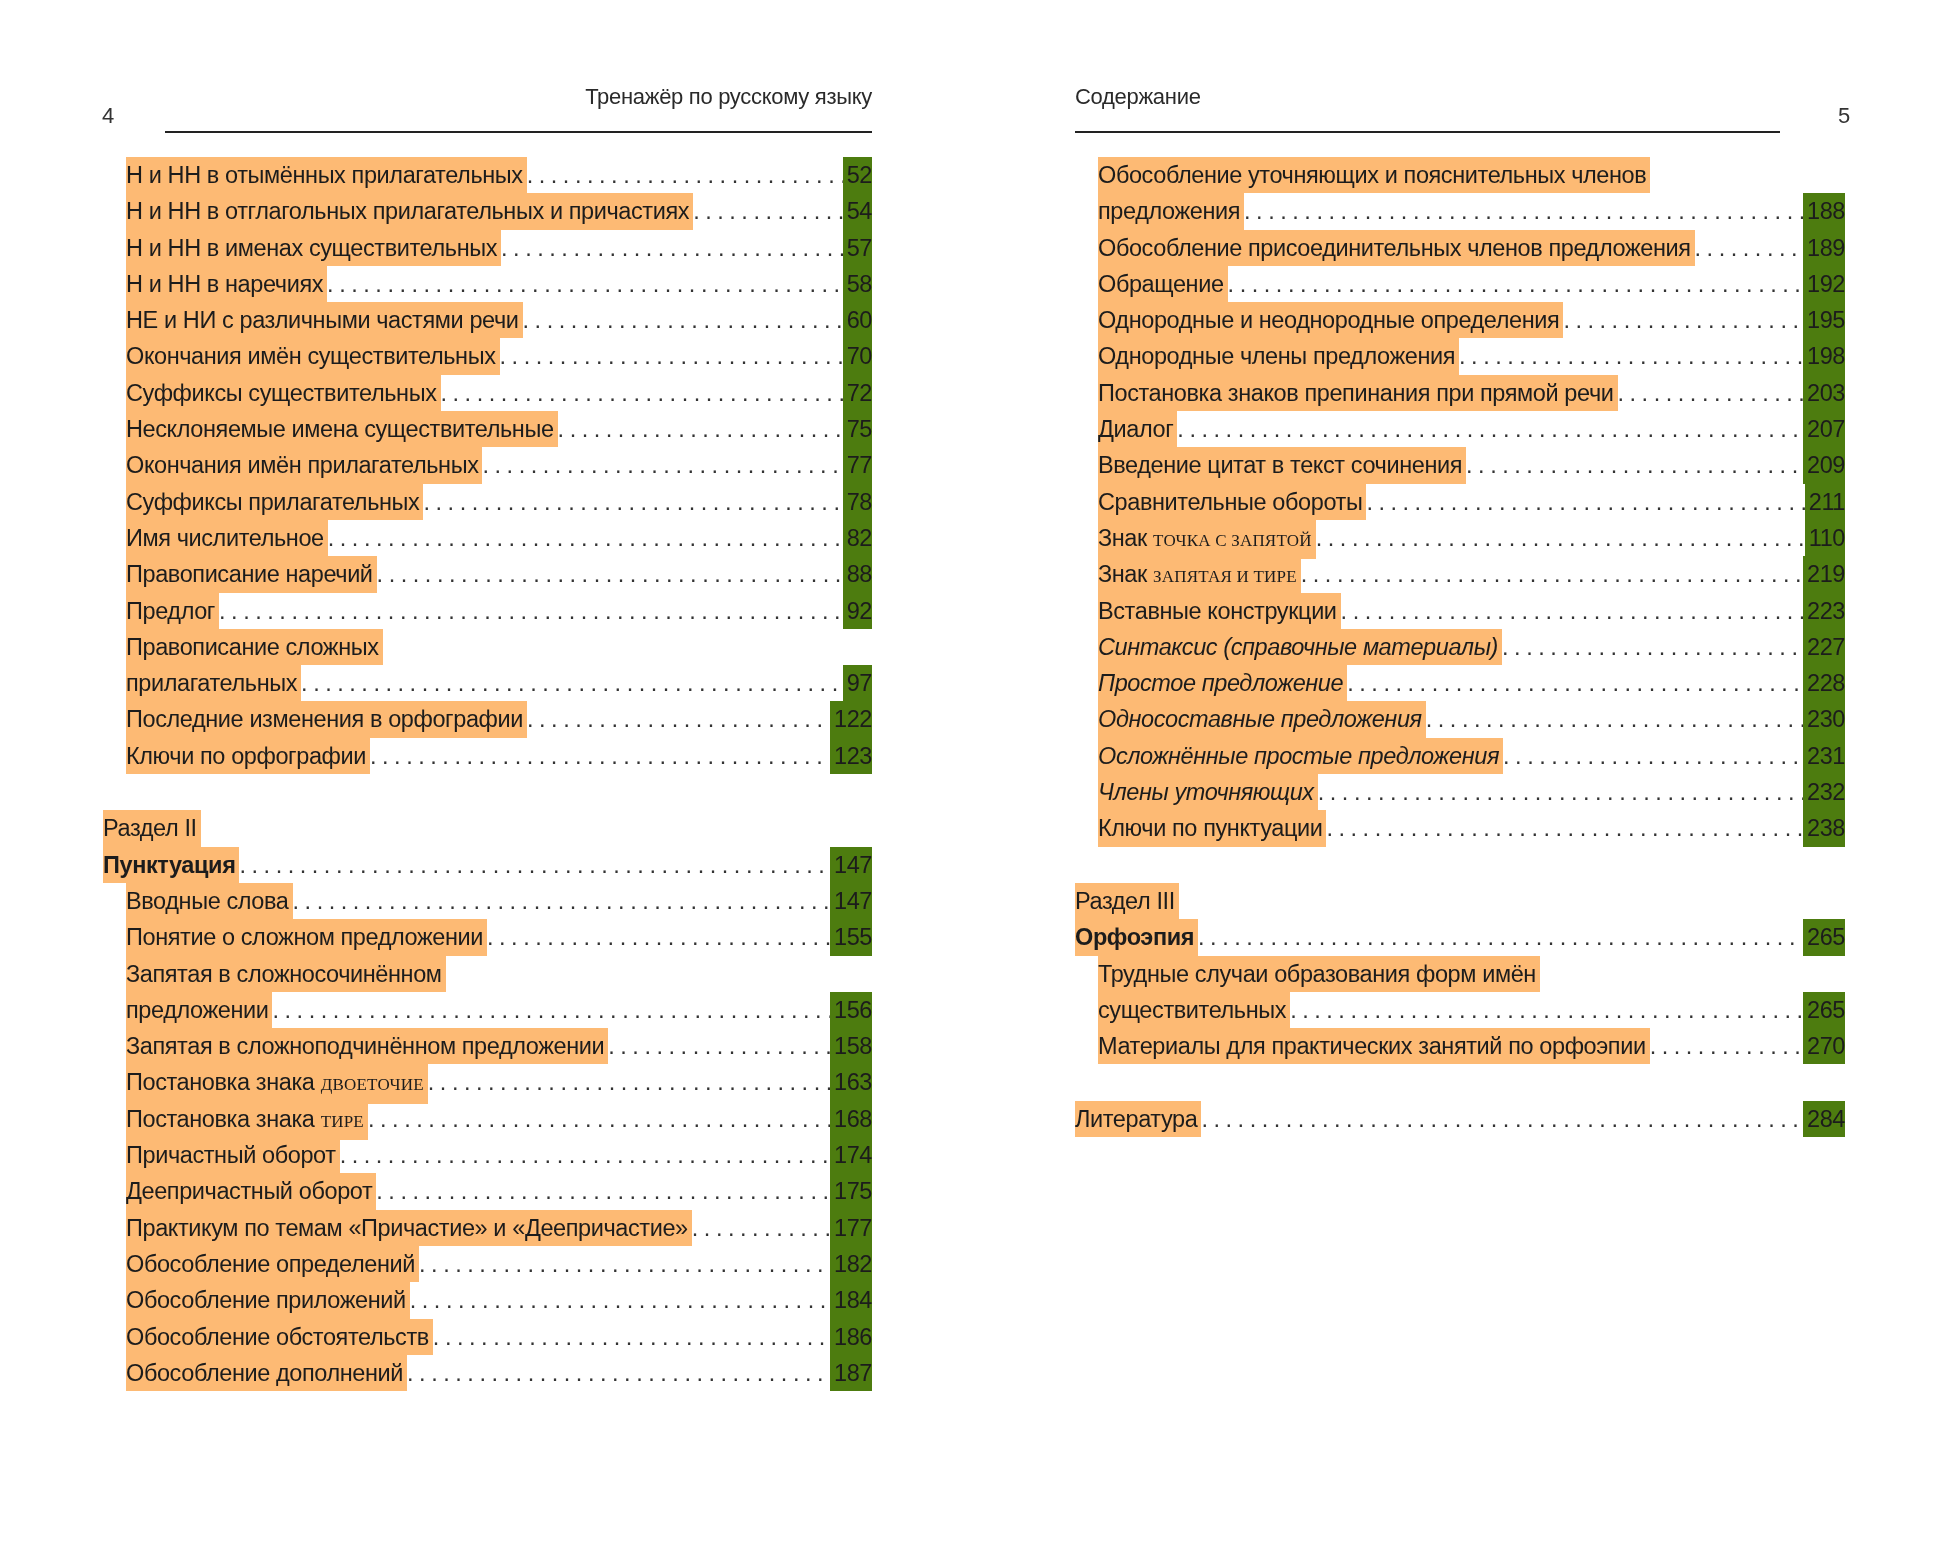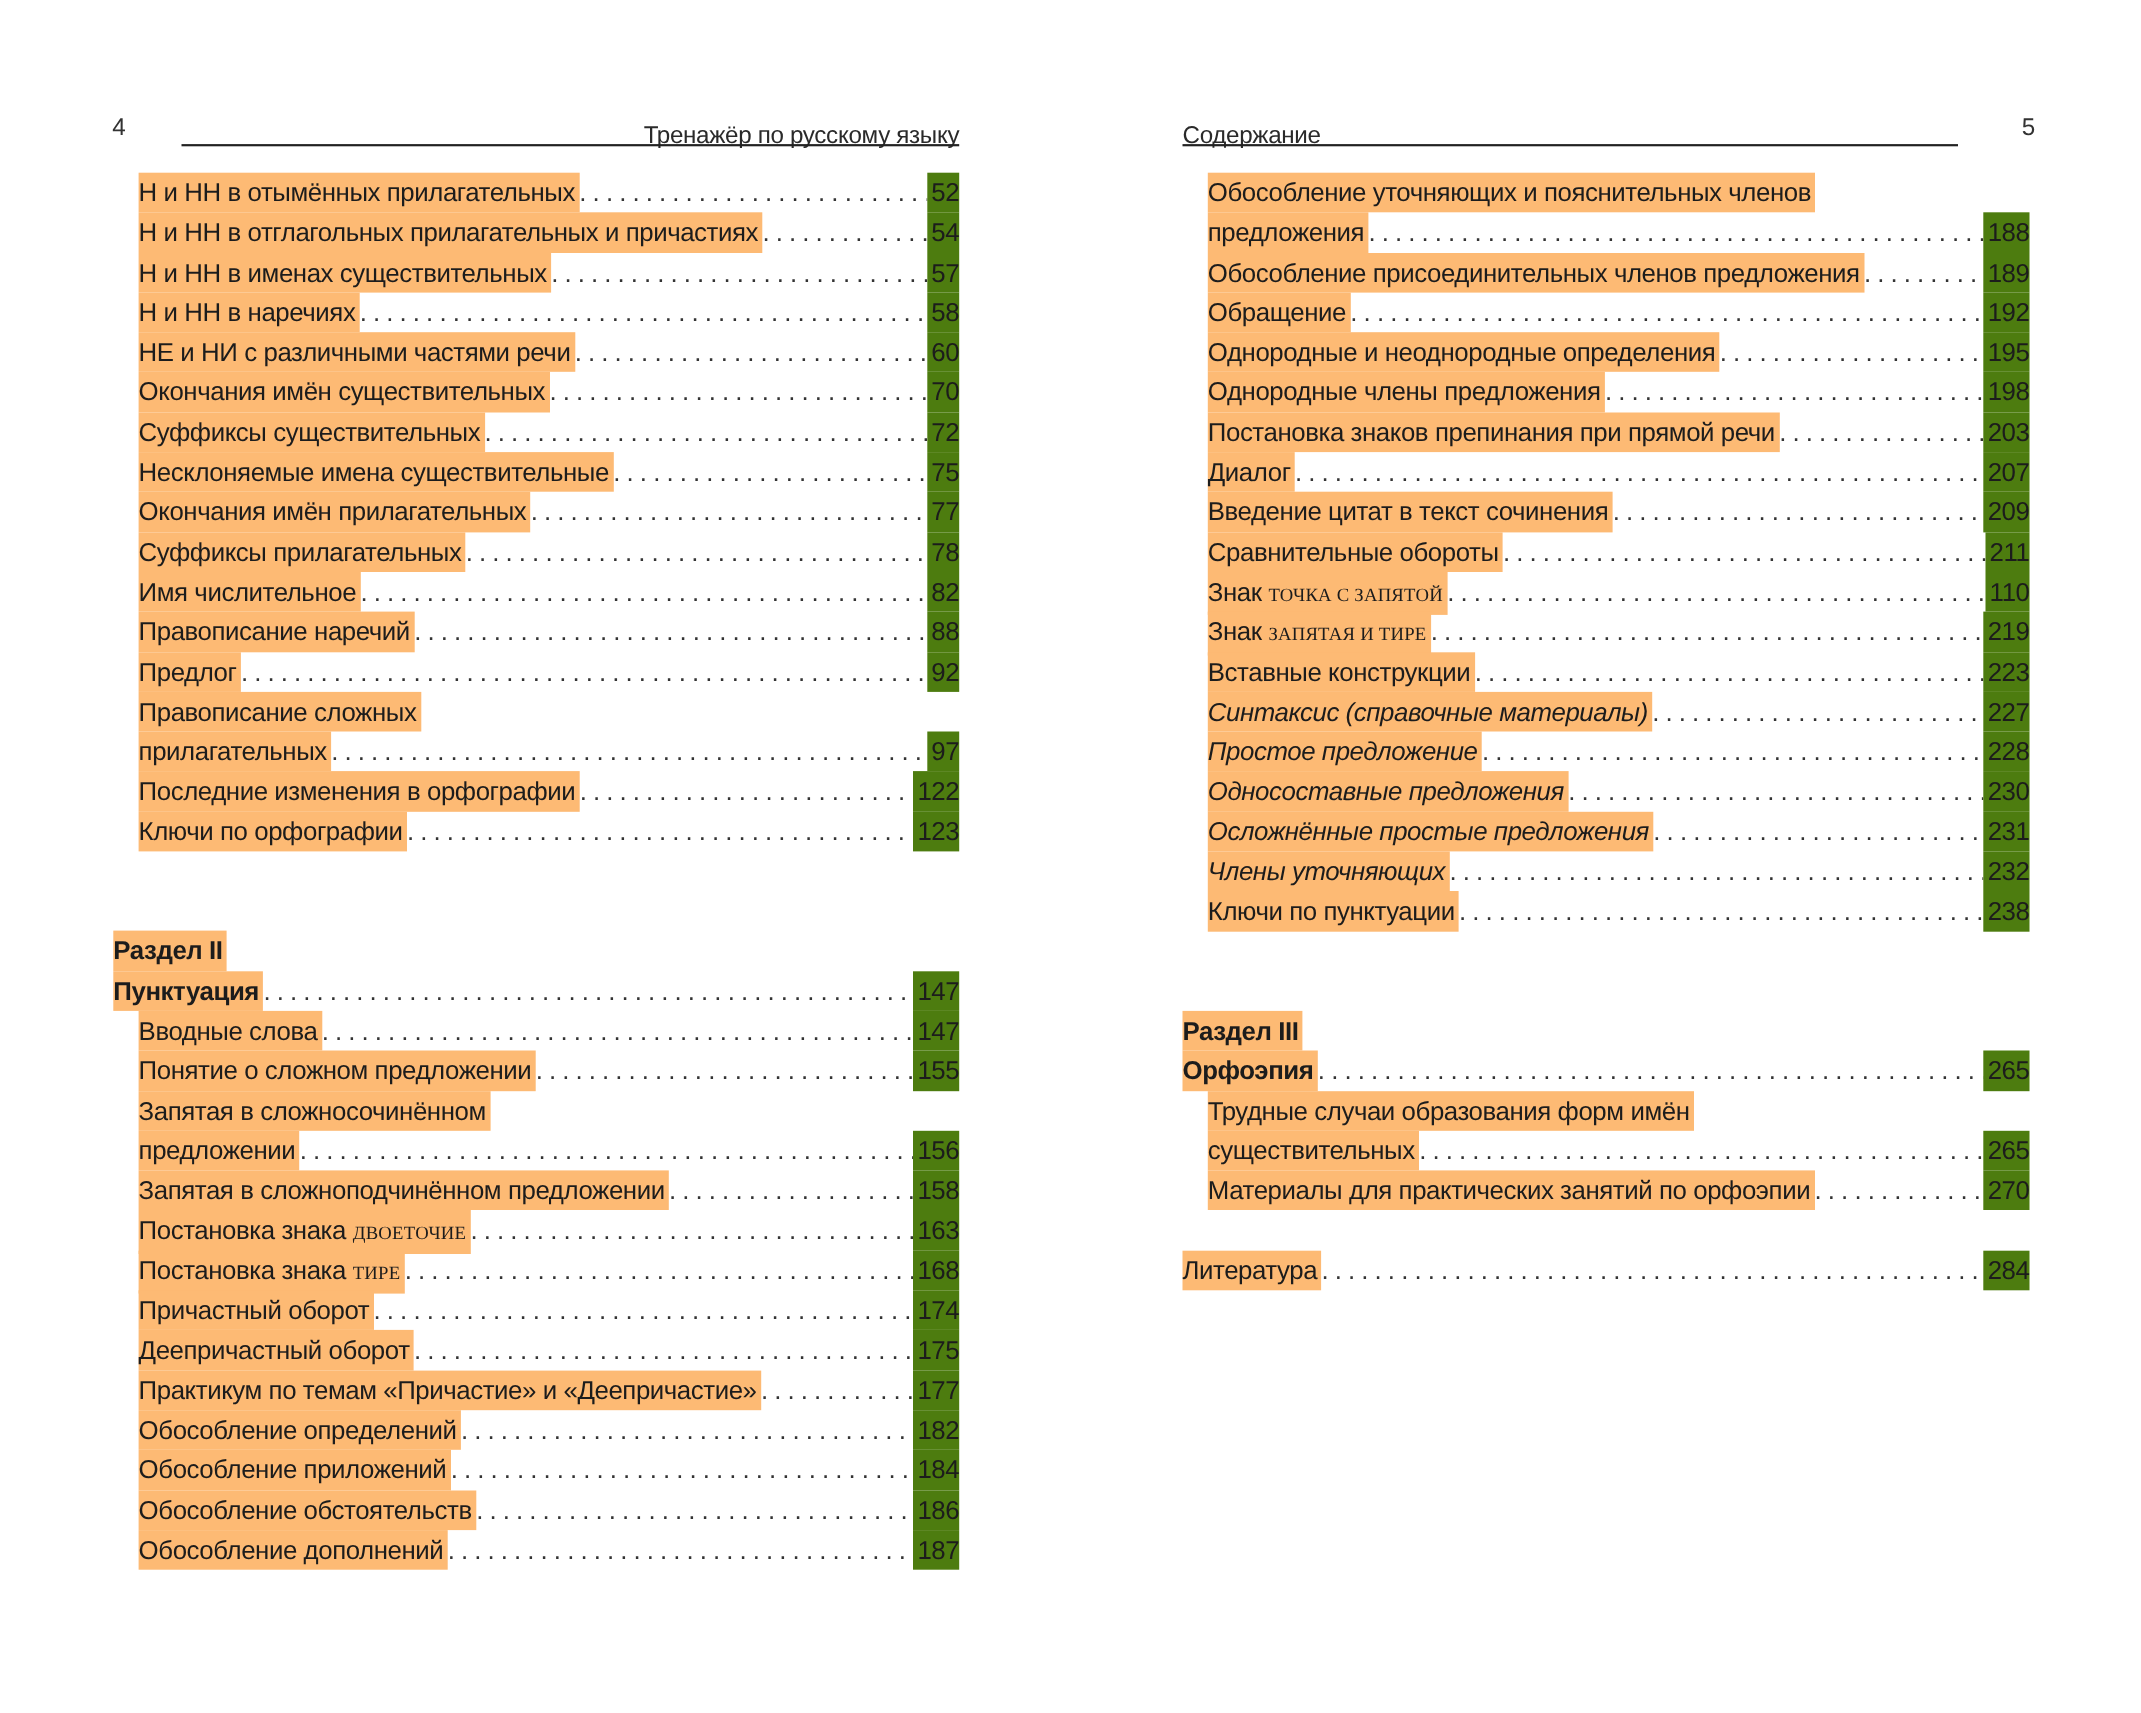"Тренажёр по русскому языку" .runhead { top: 110px -> 84px }
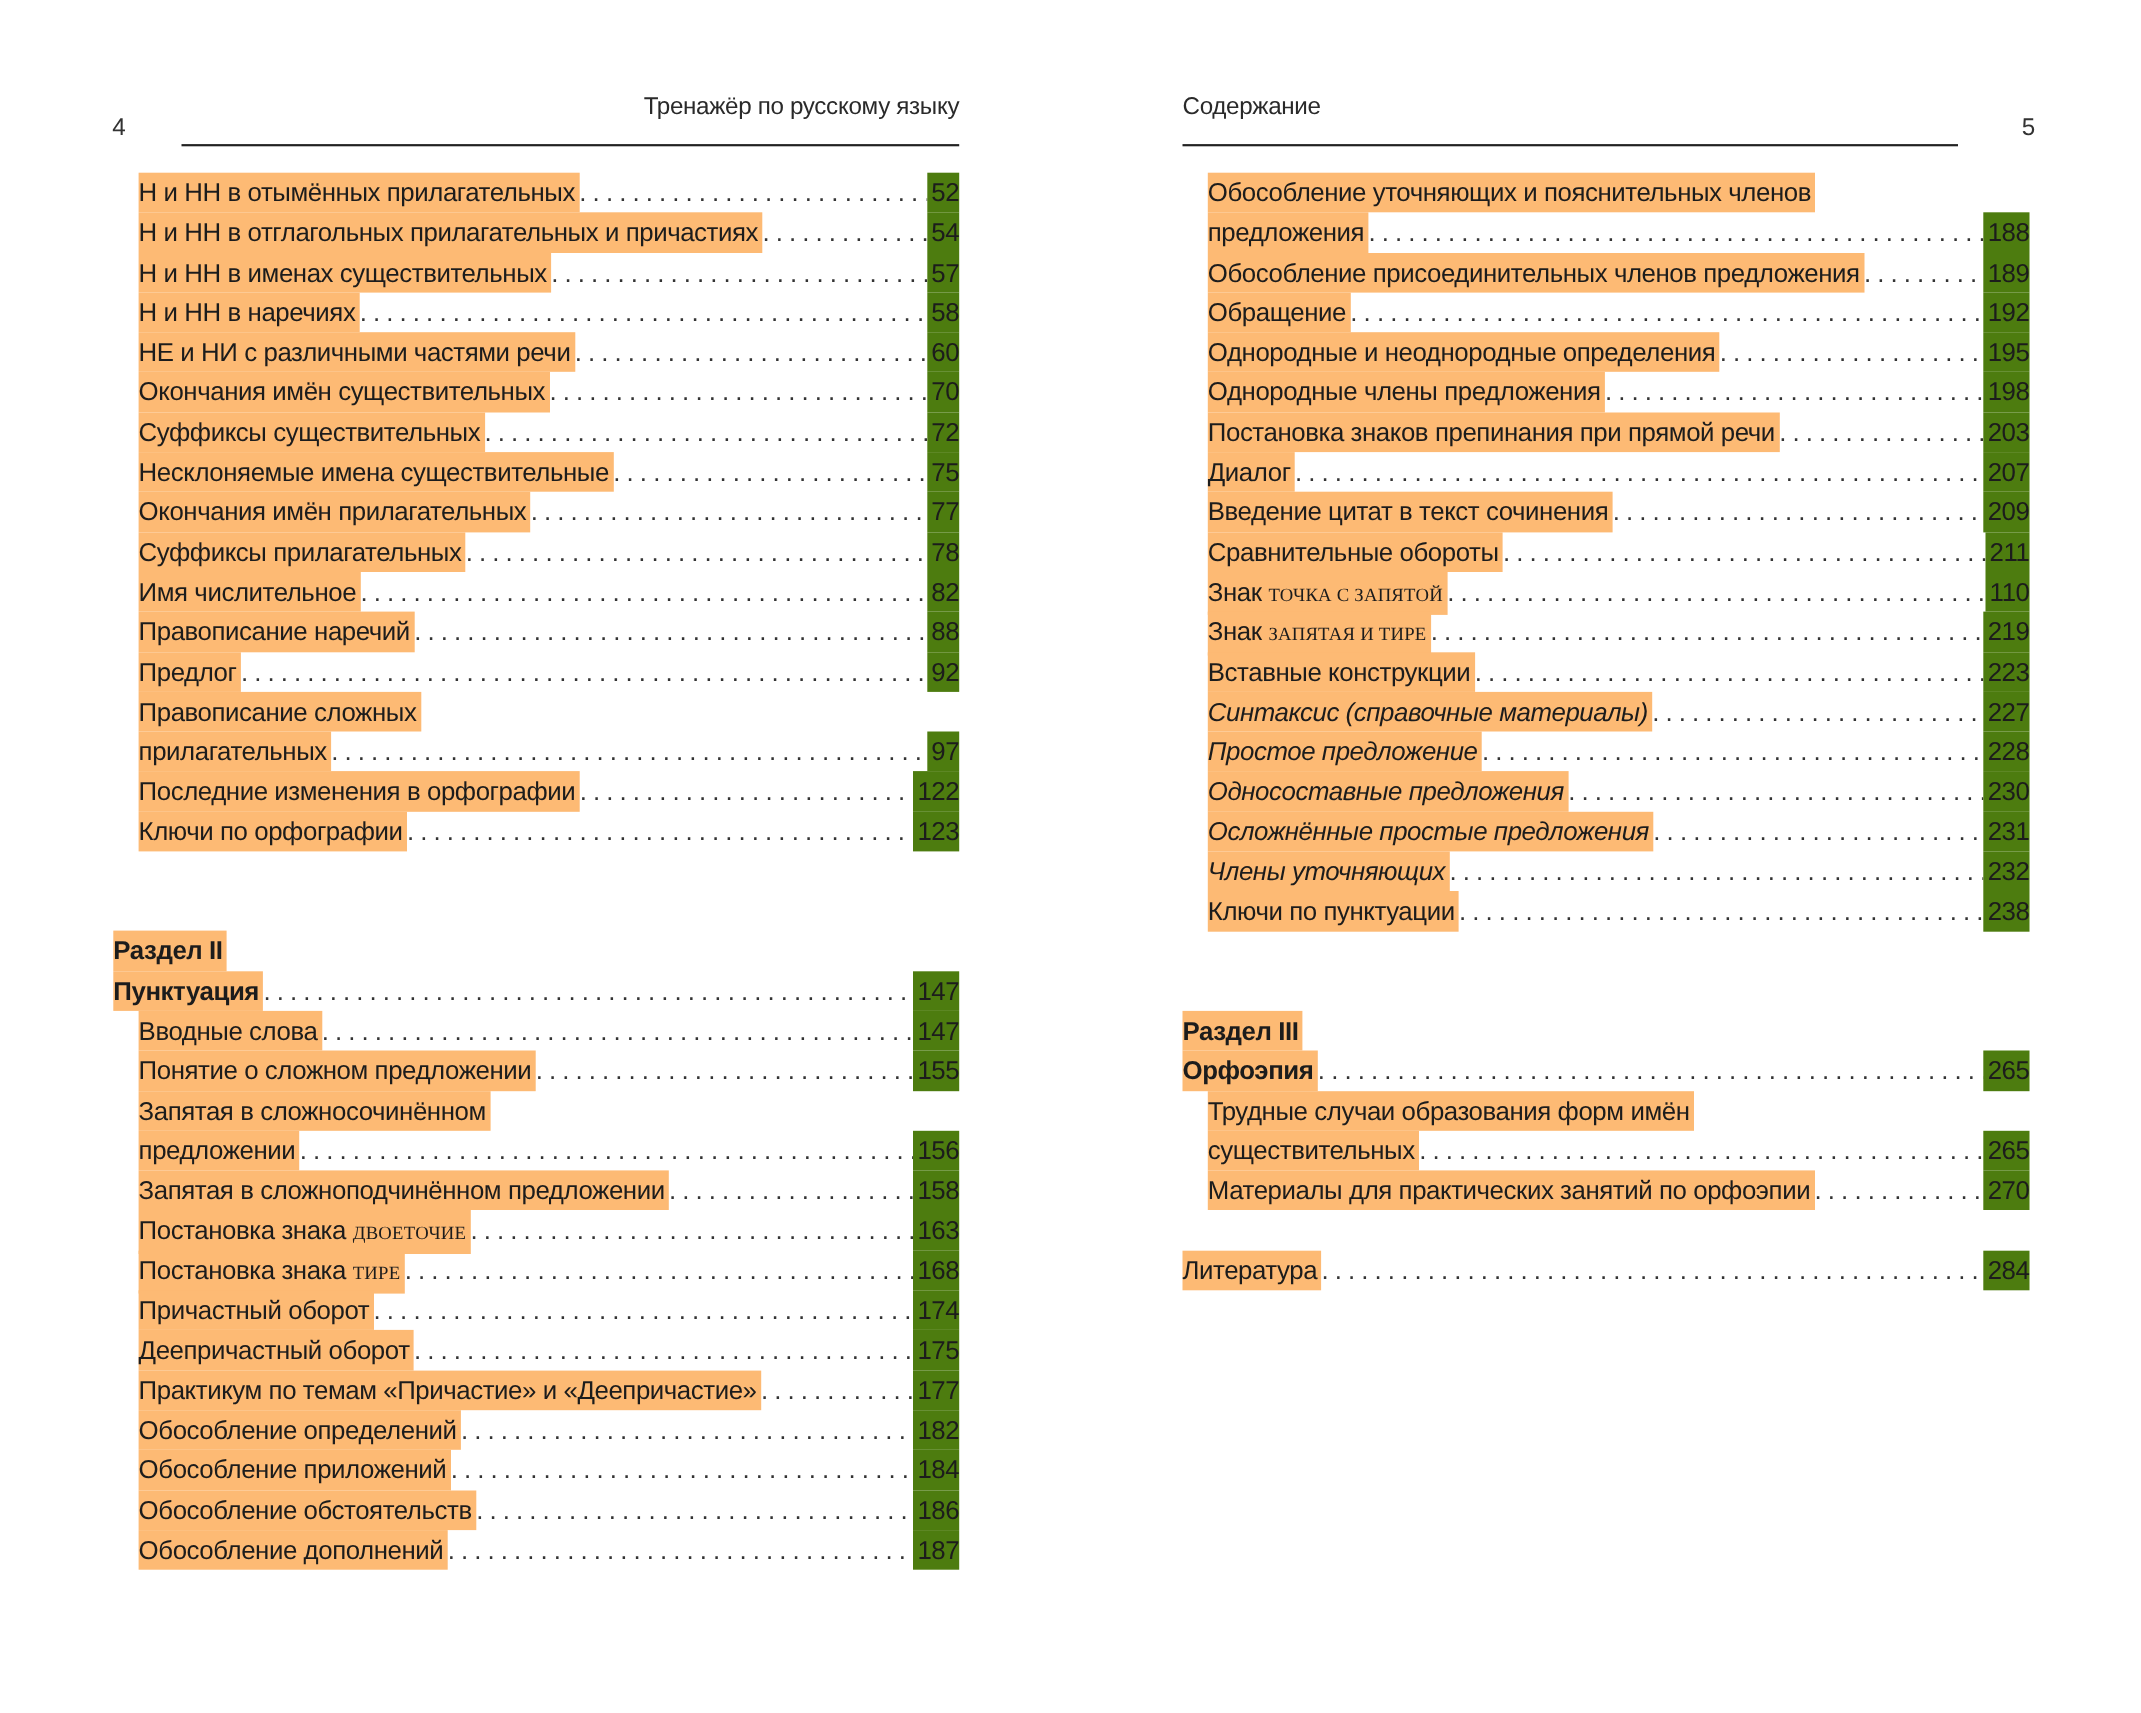"Раздел II" .row.heading { font-weight: bold -> normal; margin-top: 36px -> none }
